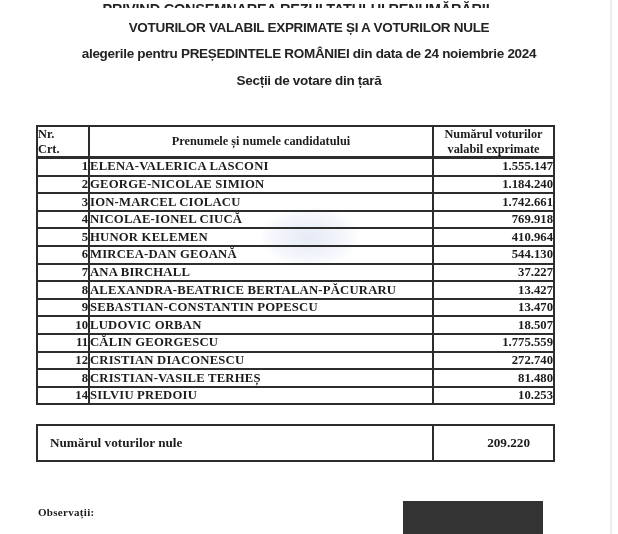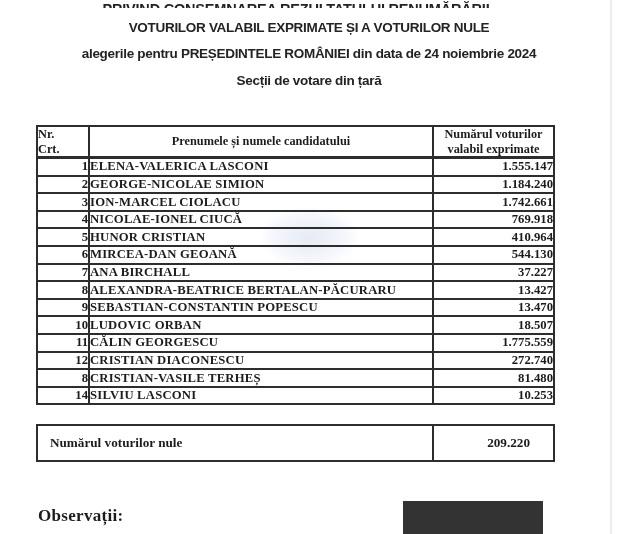"HUNOR CRISTIAN" td.c-name { text: CRISTIAN -> KELEMEN }
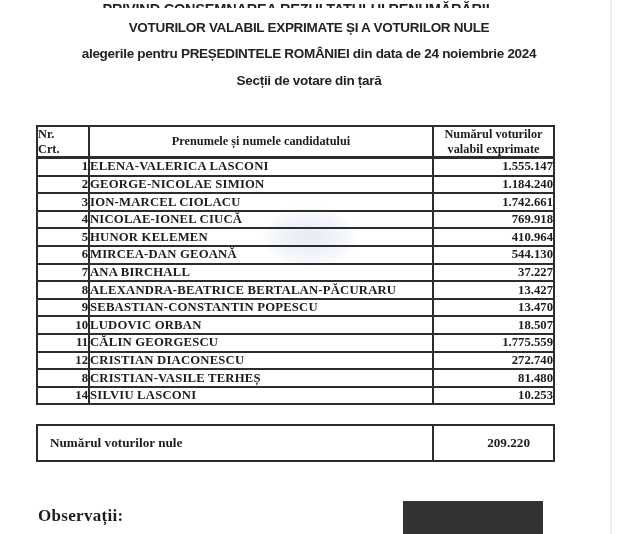"SILVIU LASCONI" td.c-name { text: LASCONI -> PREDOIU }
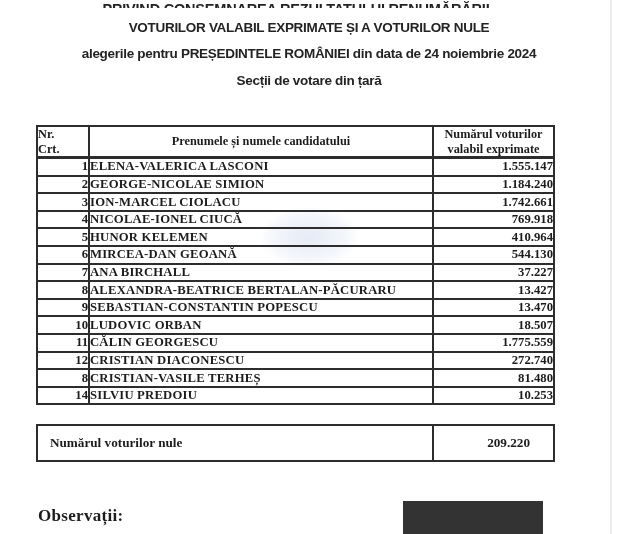"Observații:" .observations { font-size: 17px -> 11px }
